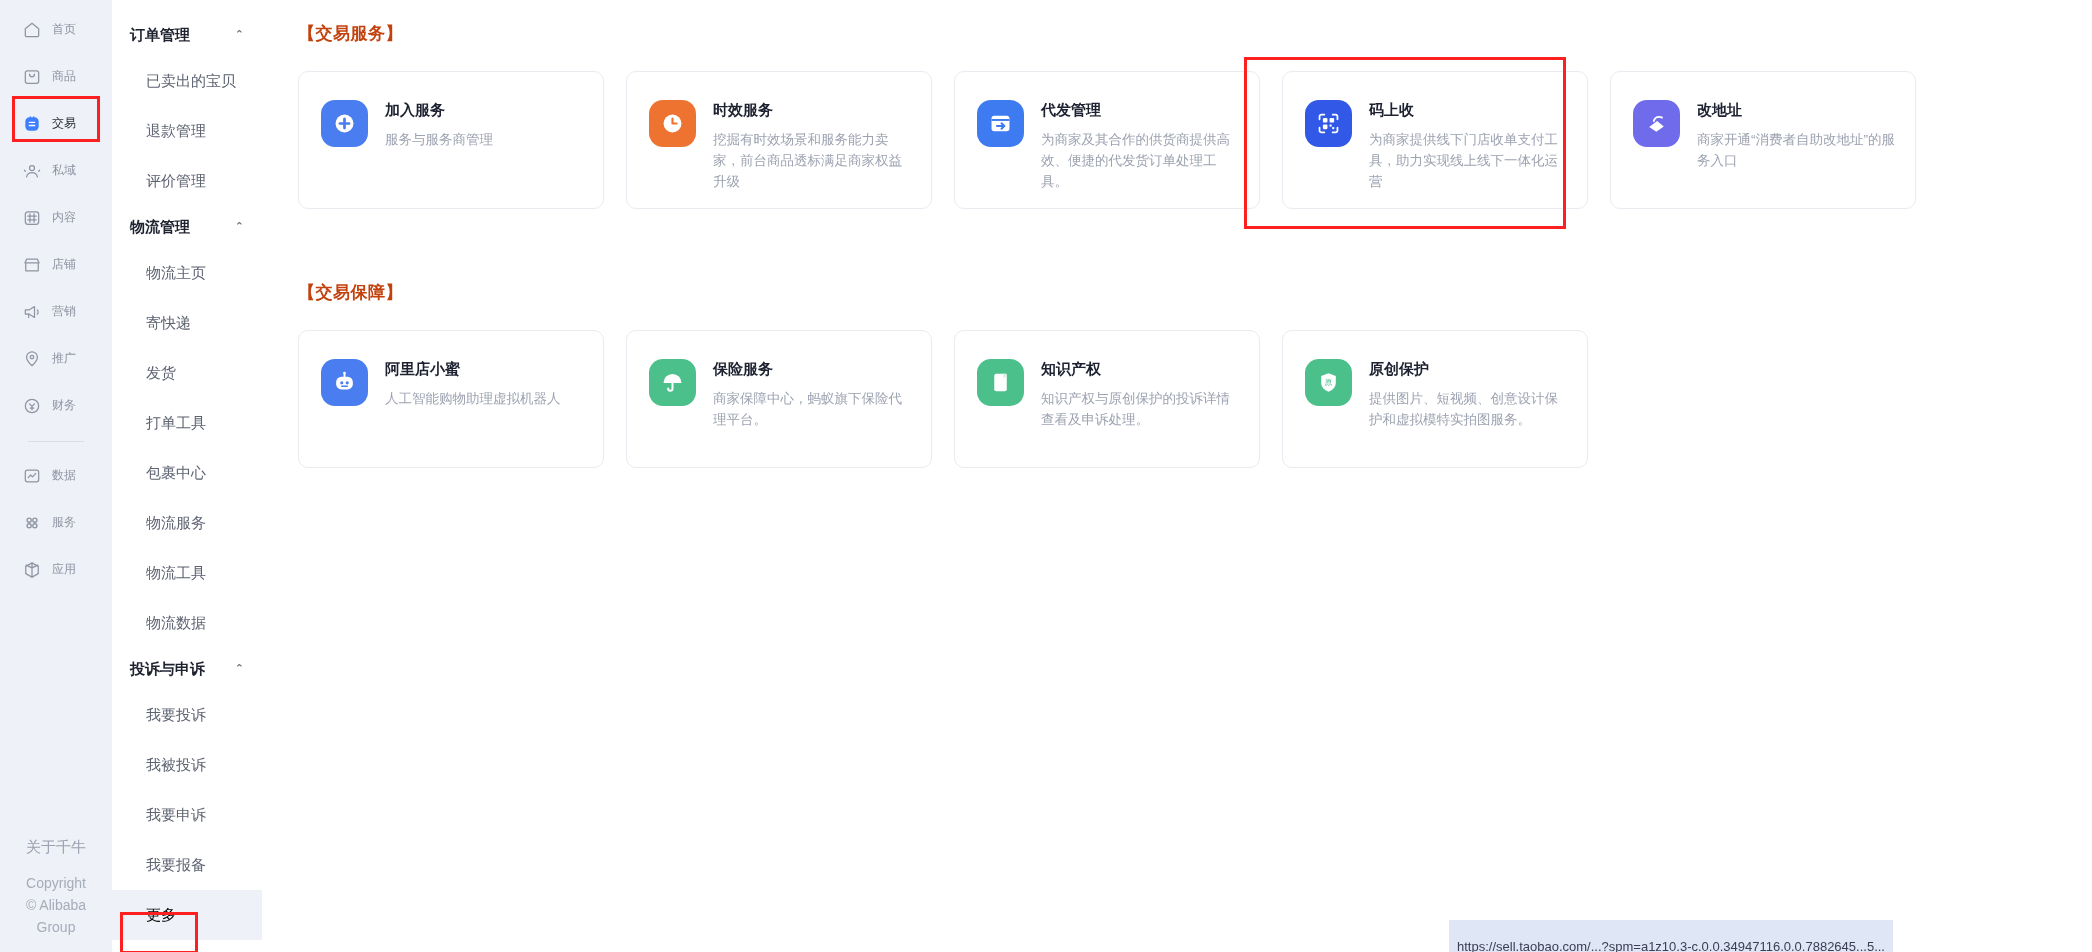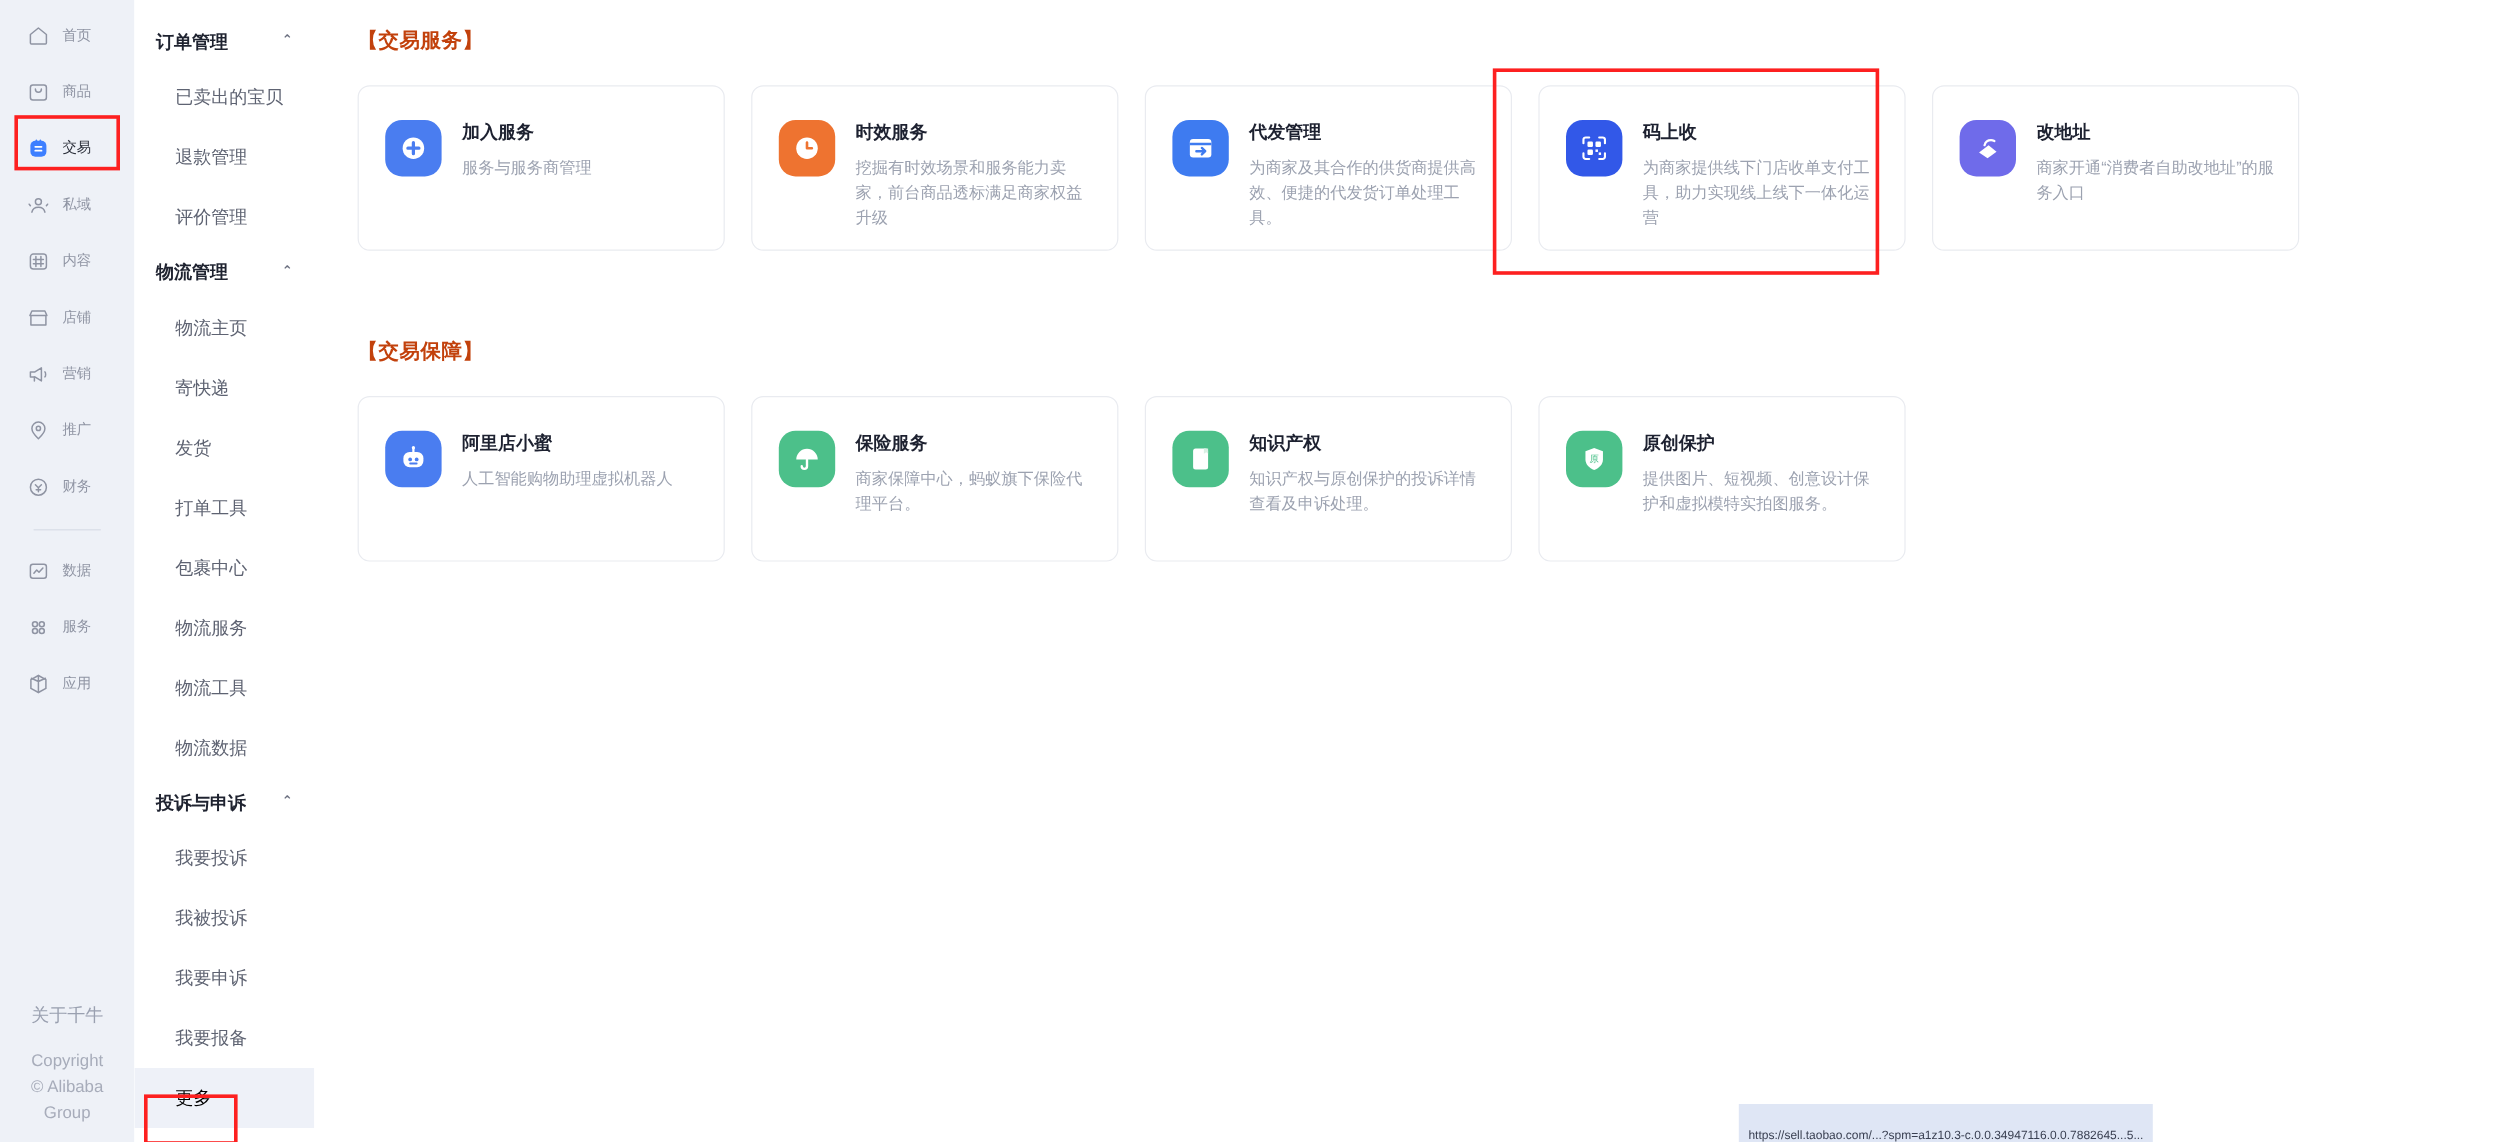"https://sell.taobao.com/...?spm=a1z10.3-" .statusbar { font-size: 10px -> 13px }
